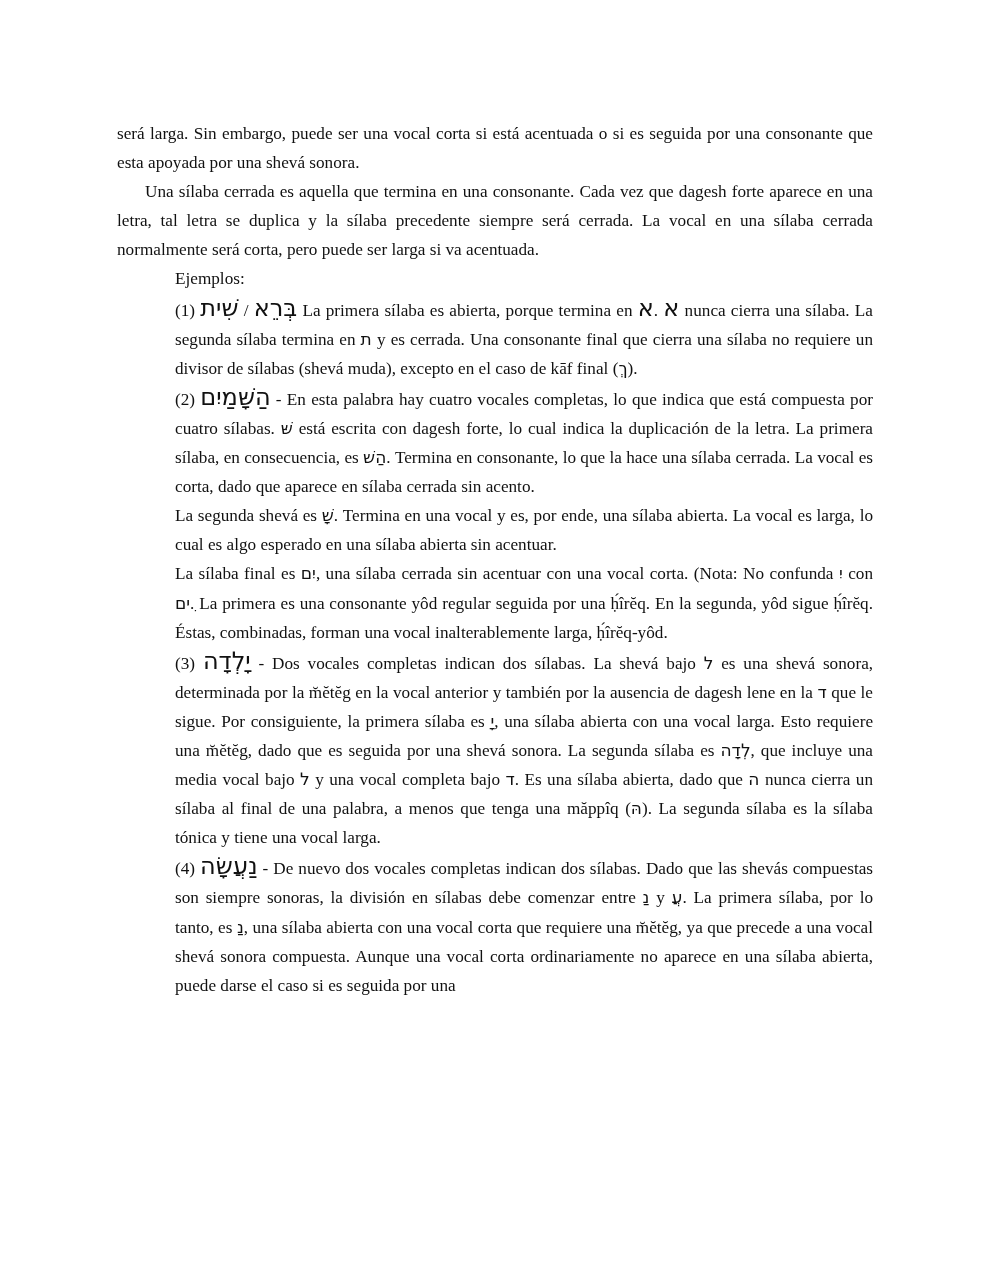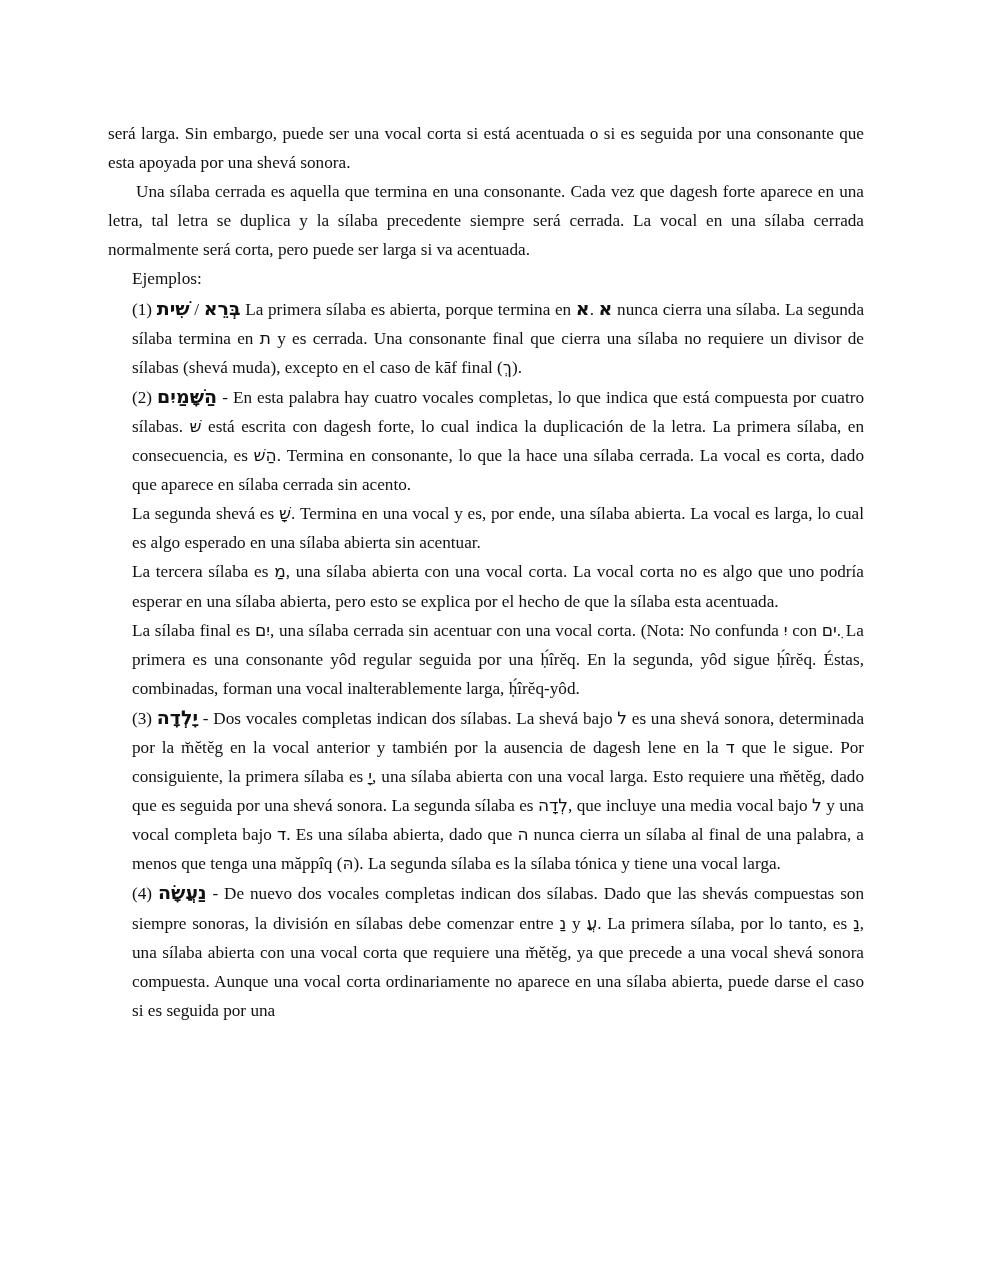"será larga. Sin embargo, puede" .page { left: 108px -> 117px }
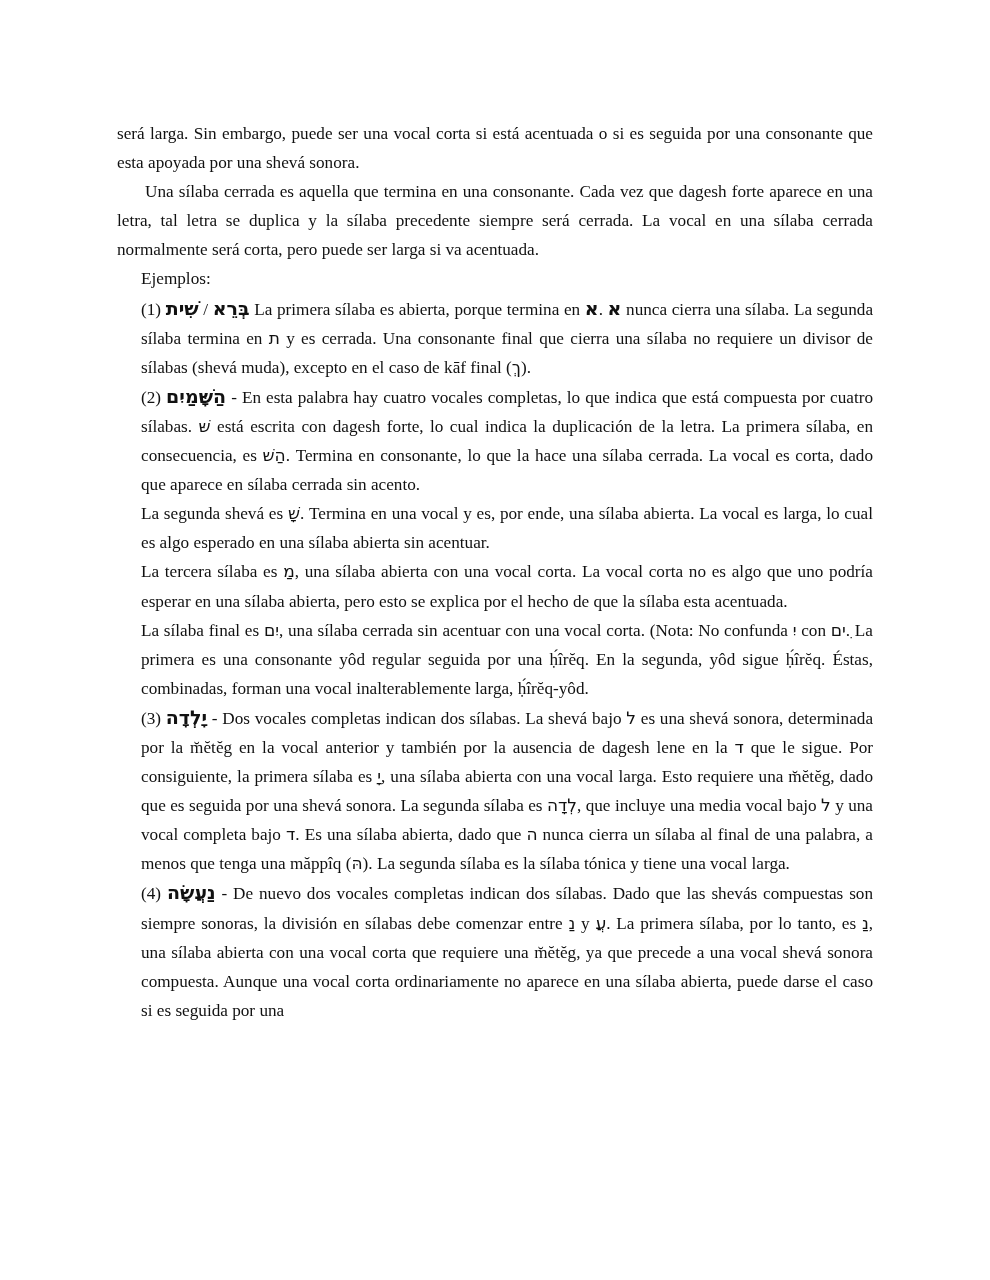"Ejemplos:" .block { margin-left: 24px -> 58px }
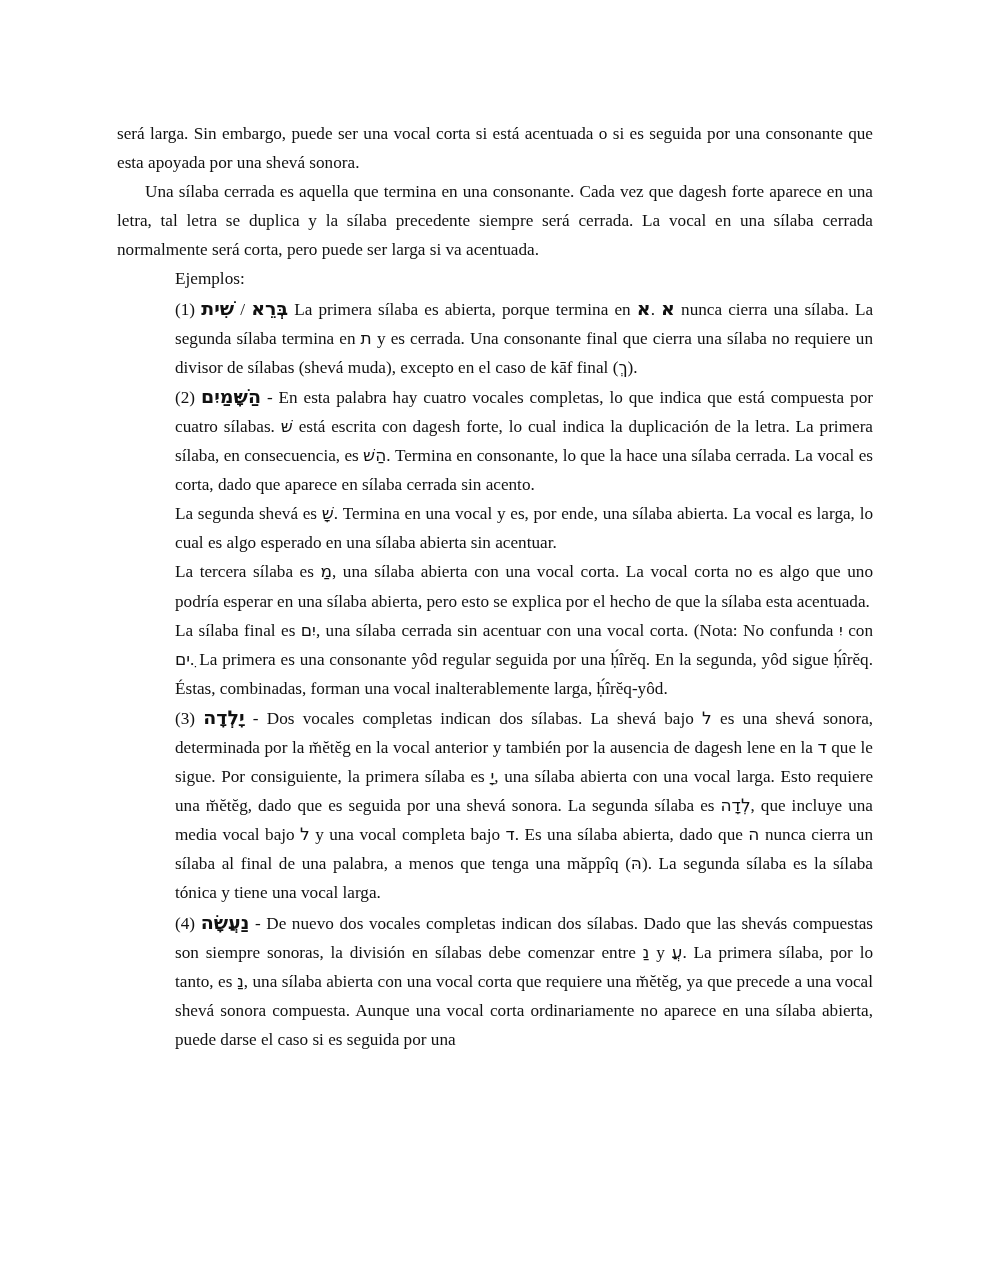"שִׁית" .heb { font-size: 19px -> 24px; font-weight: bold -> normal }
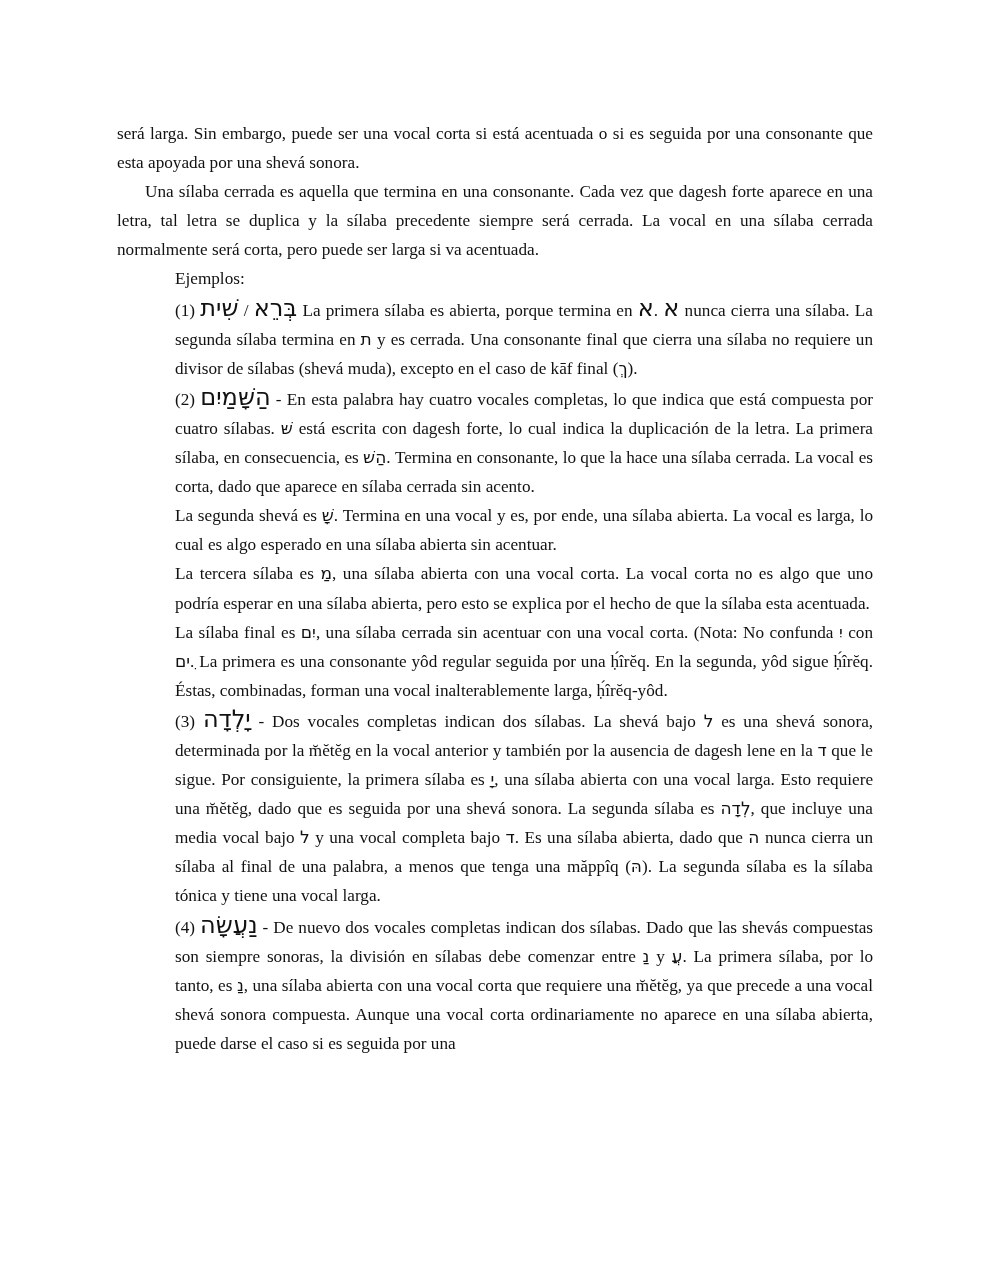"La tercera sílaba es מַ," div.block { html: <div><span>La tercera sílaba es</span> <span>מַ</span><span>, una sílaba abierta con una vocal corta. La vocal corta no es algo que uno podría esperar en una sílaba abierta, pero esto se explica por el hecho de que la sílaba esta acentuada.</span></div> -> none }
